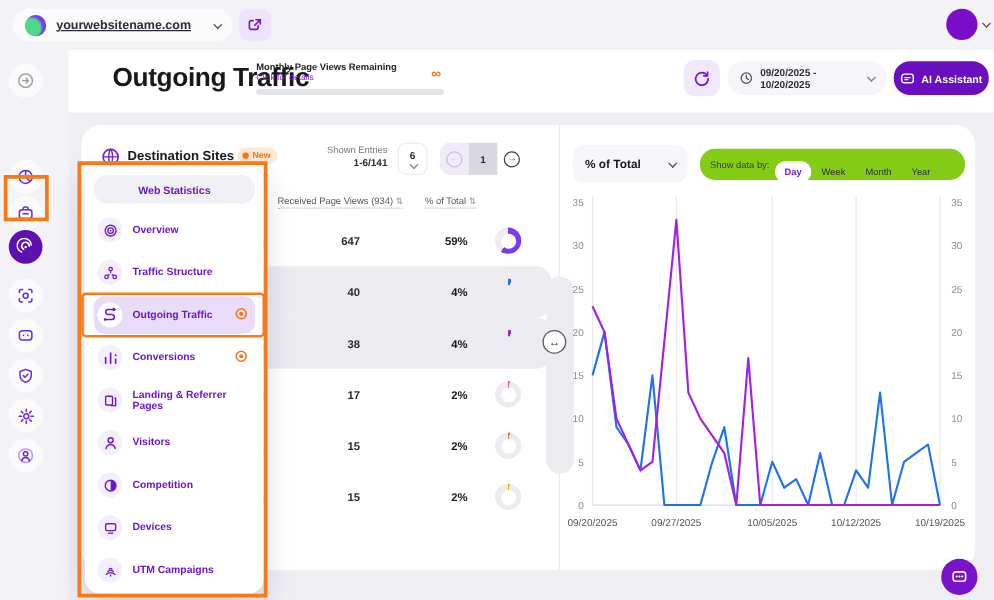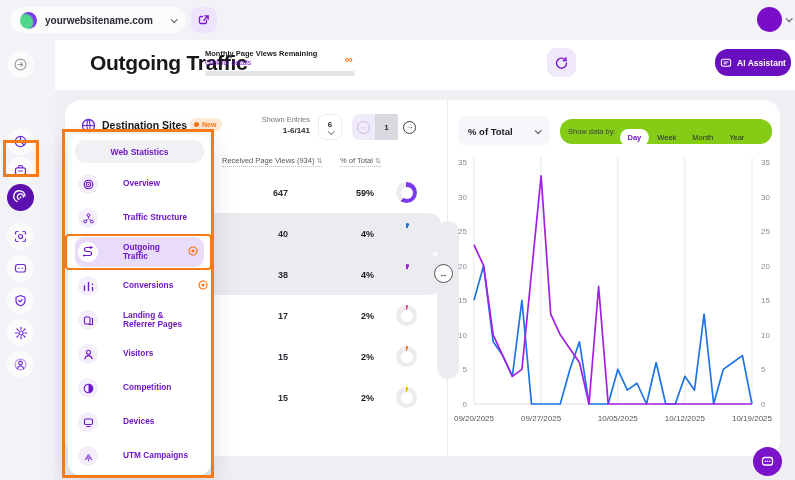"yourwebsitename.com" .site-name { text-decoration: none -> underline }
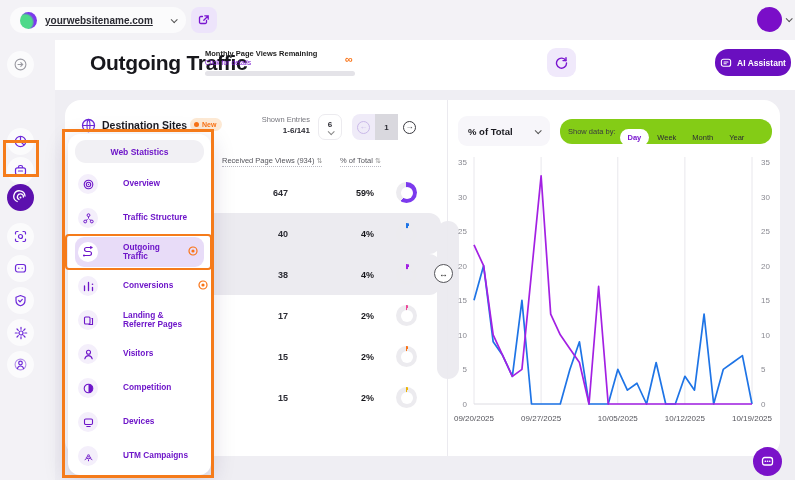"09/20/2025 - 10/20/2025" div.date-pill { html: none -> <div> <svg> <circle></circle> <path></path> </svg> <span>09/20/2025 - 10/20/2025</span> <span></span> </div> }
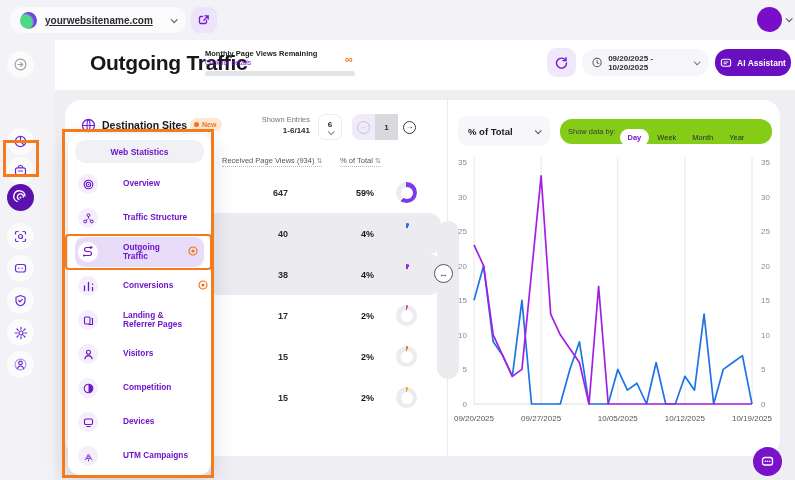"Overview" .mitem { gap: 25px -> 8px }
